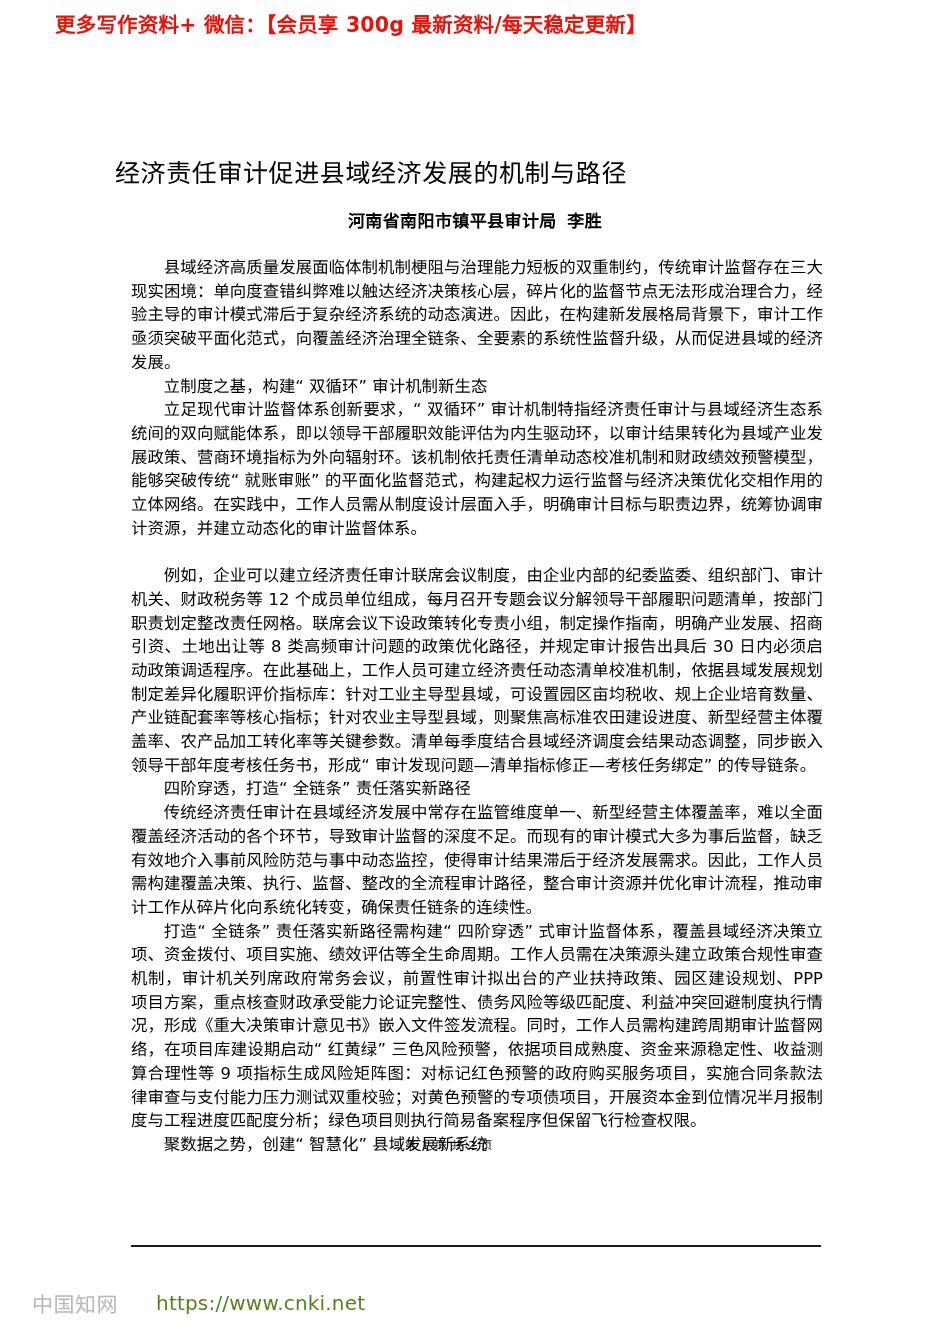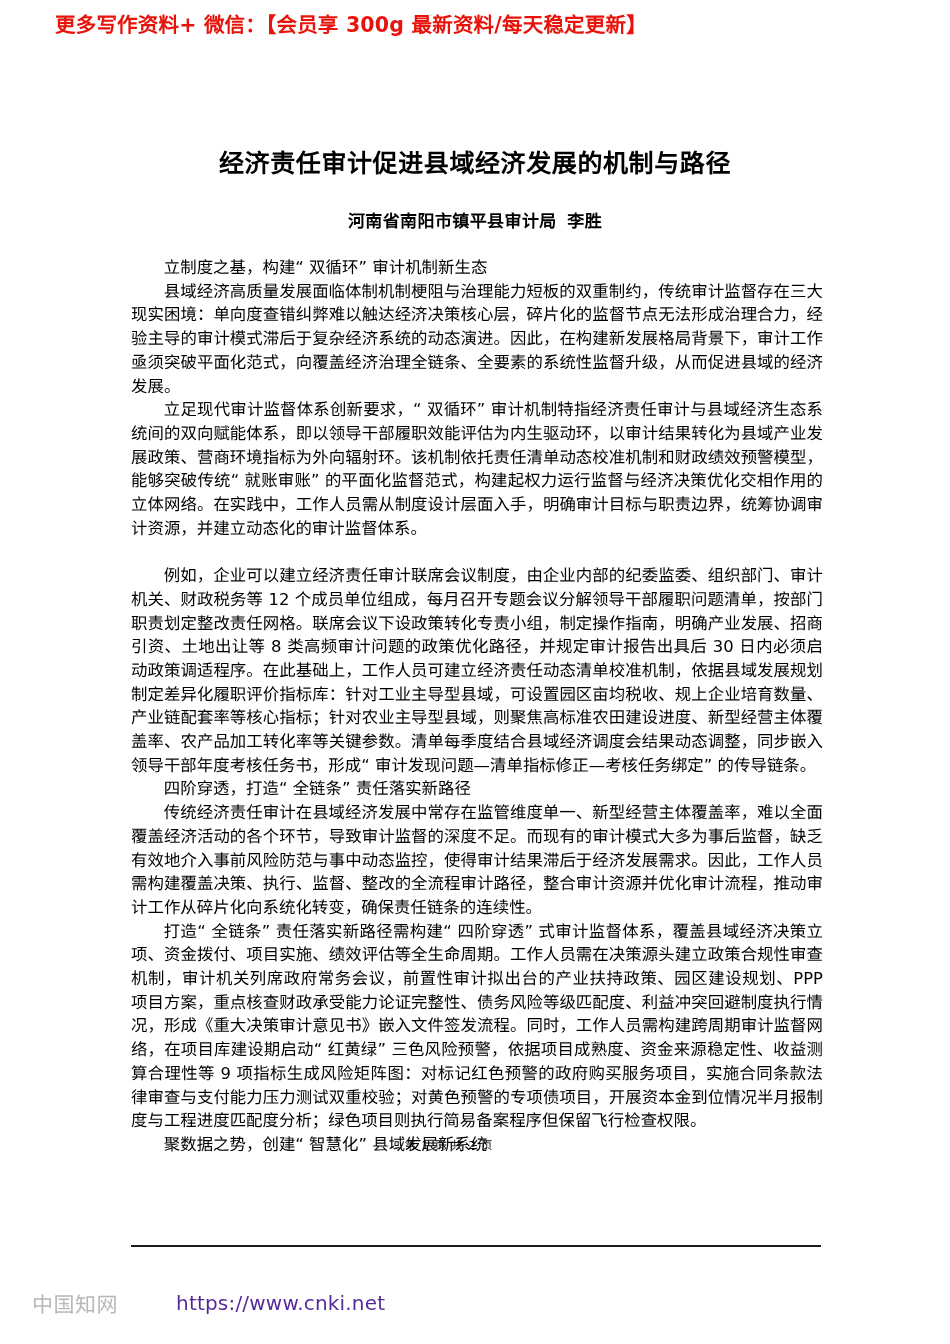"经济责任审计促进县域经济发展的机制与路径" .doc-title { font-weight: 700 -> 400; text-align: center -> left; top: 148px -> 158px }
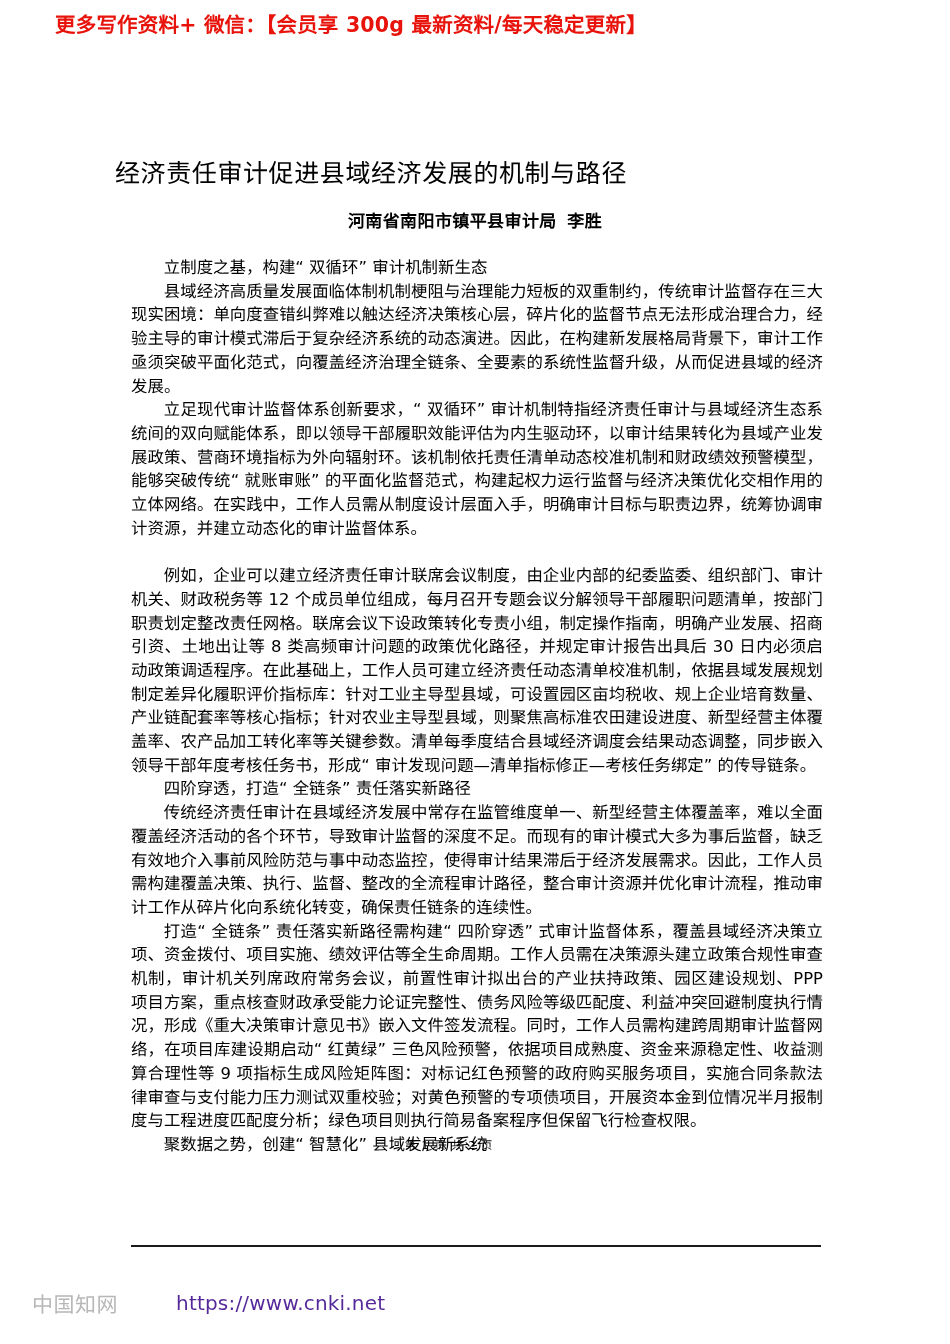"立制度之基，构建“ 双循环” 审计机制新生态" p.indent { order: before "县域经济高质量发展面临体制机制梗阻与治理能力短板的双重制约，传统审计监督存在三大" -> after "县域经济高质量发展面临体制机制梗阻与治理能力短板的双重制约，传统审计监督存在三大" }
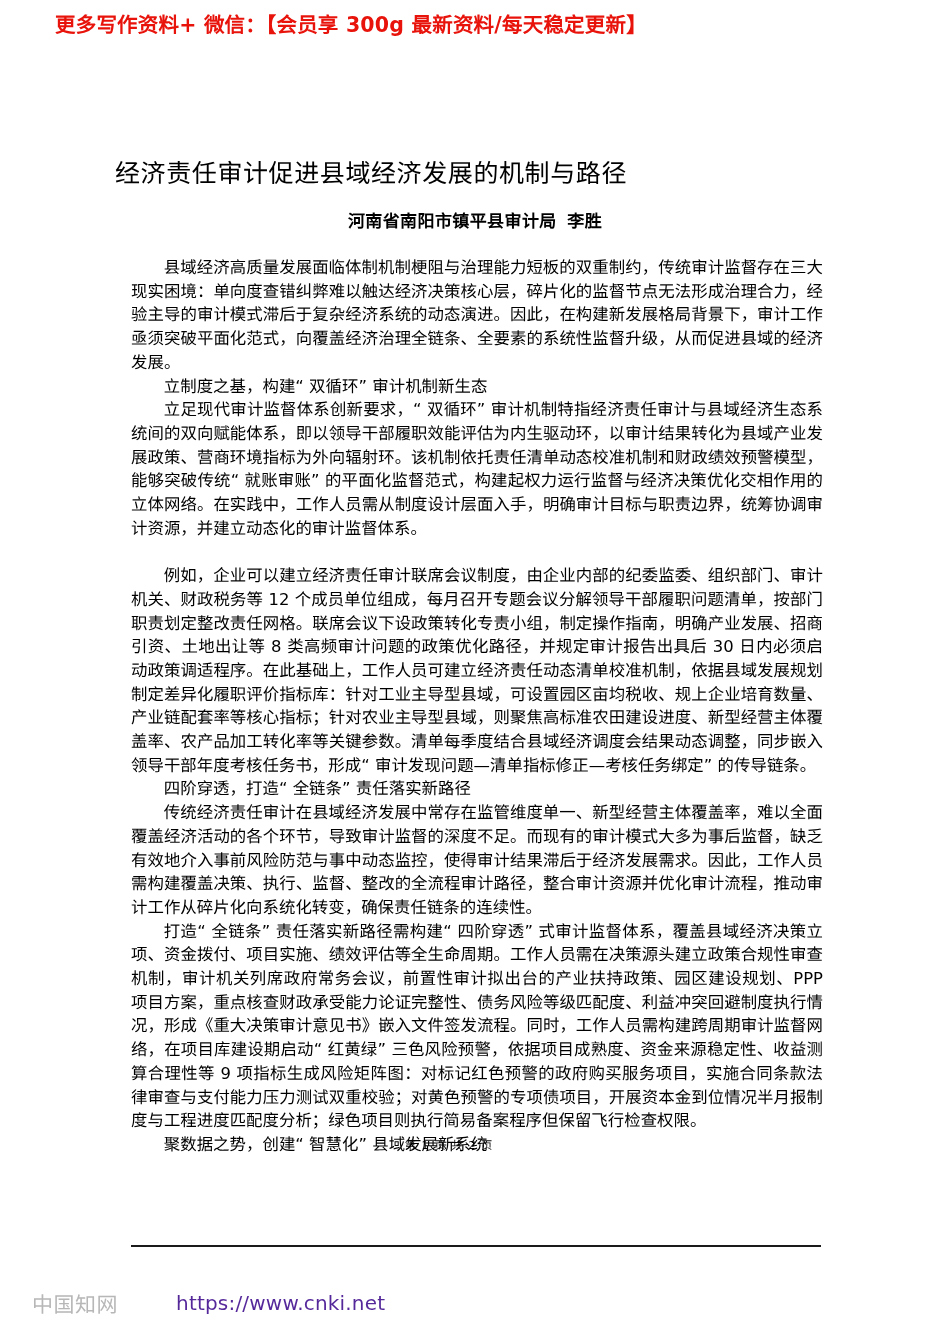"中国知网" .watermark { gap: 58px -> 38px }
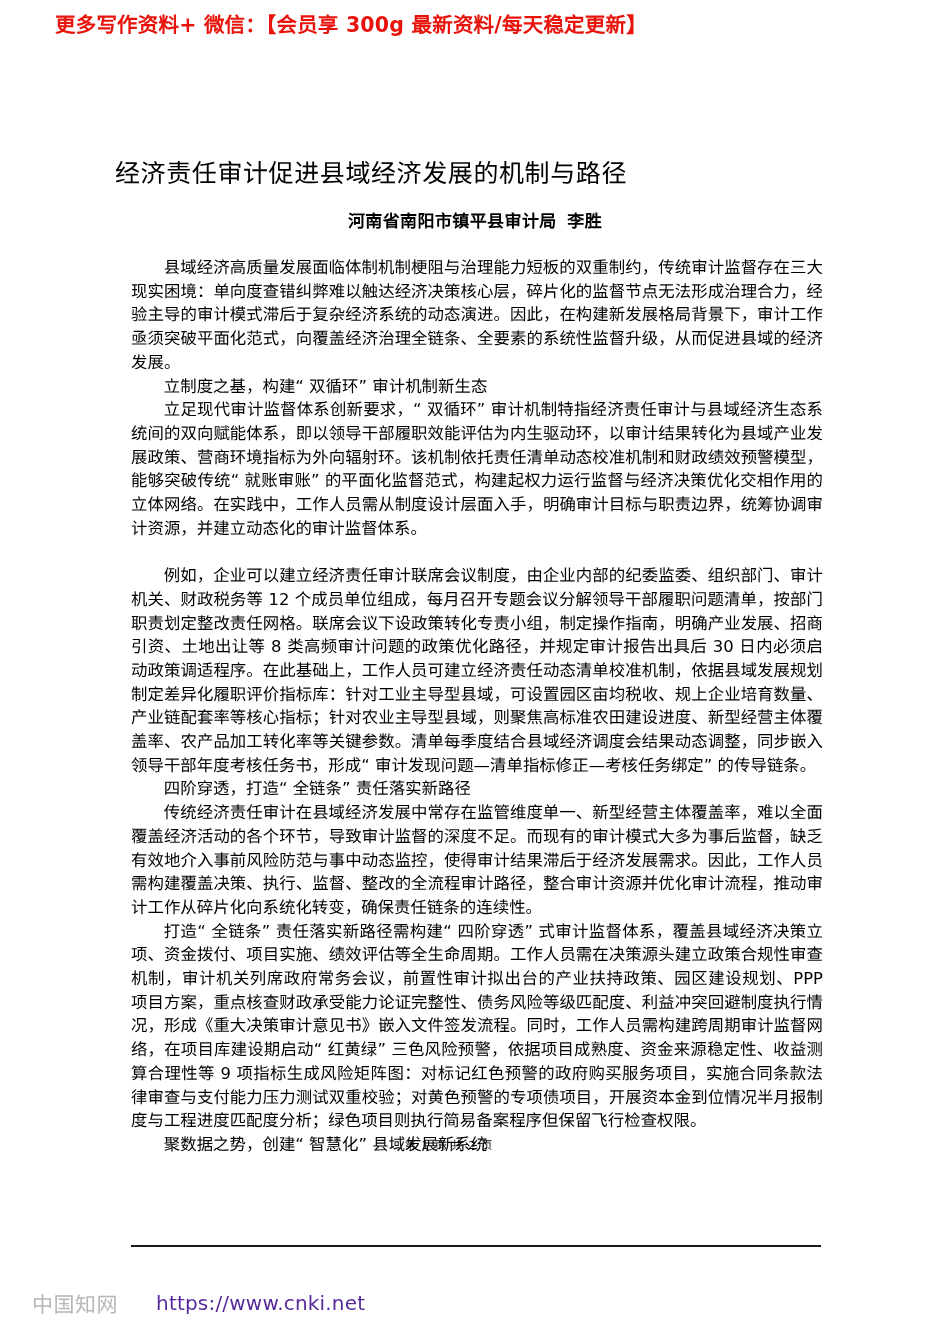"https://www.cnki.net" .watermark .wm-url { color: #4c1d95 -> #4d7c0f }
